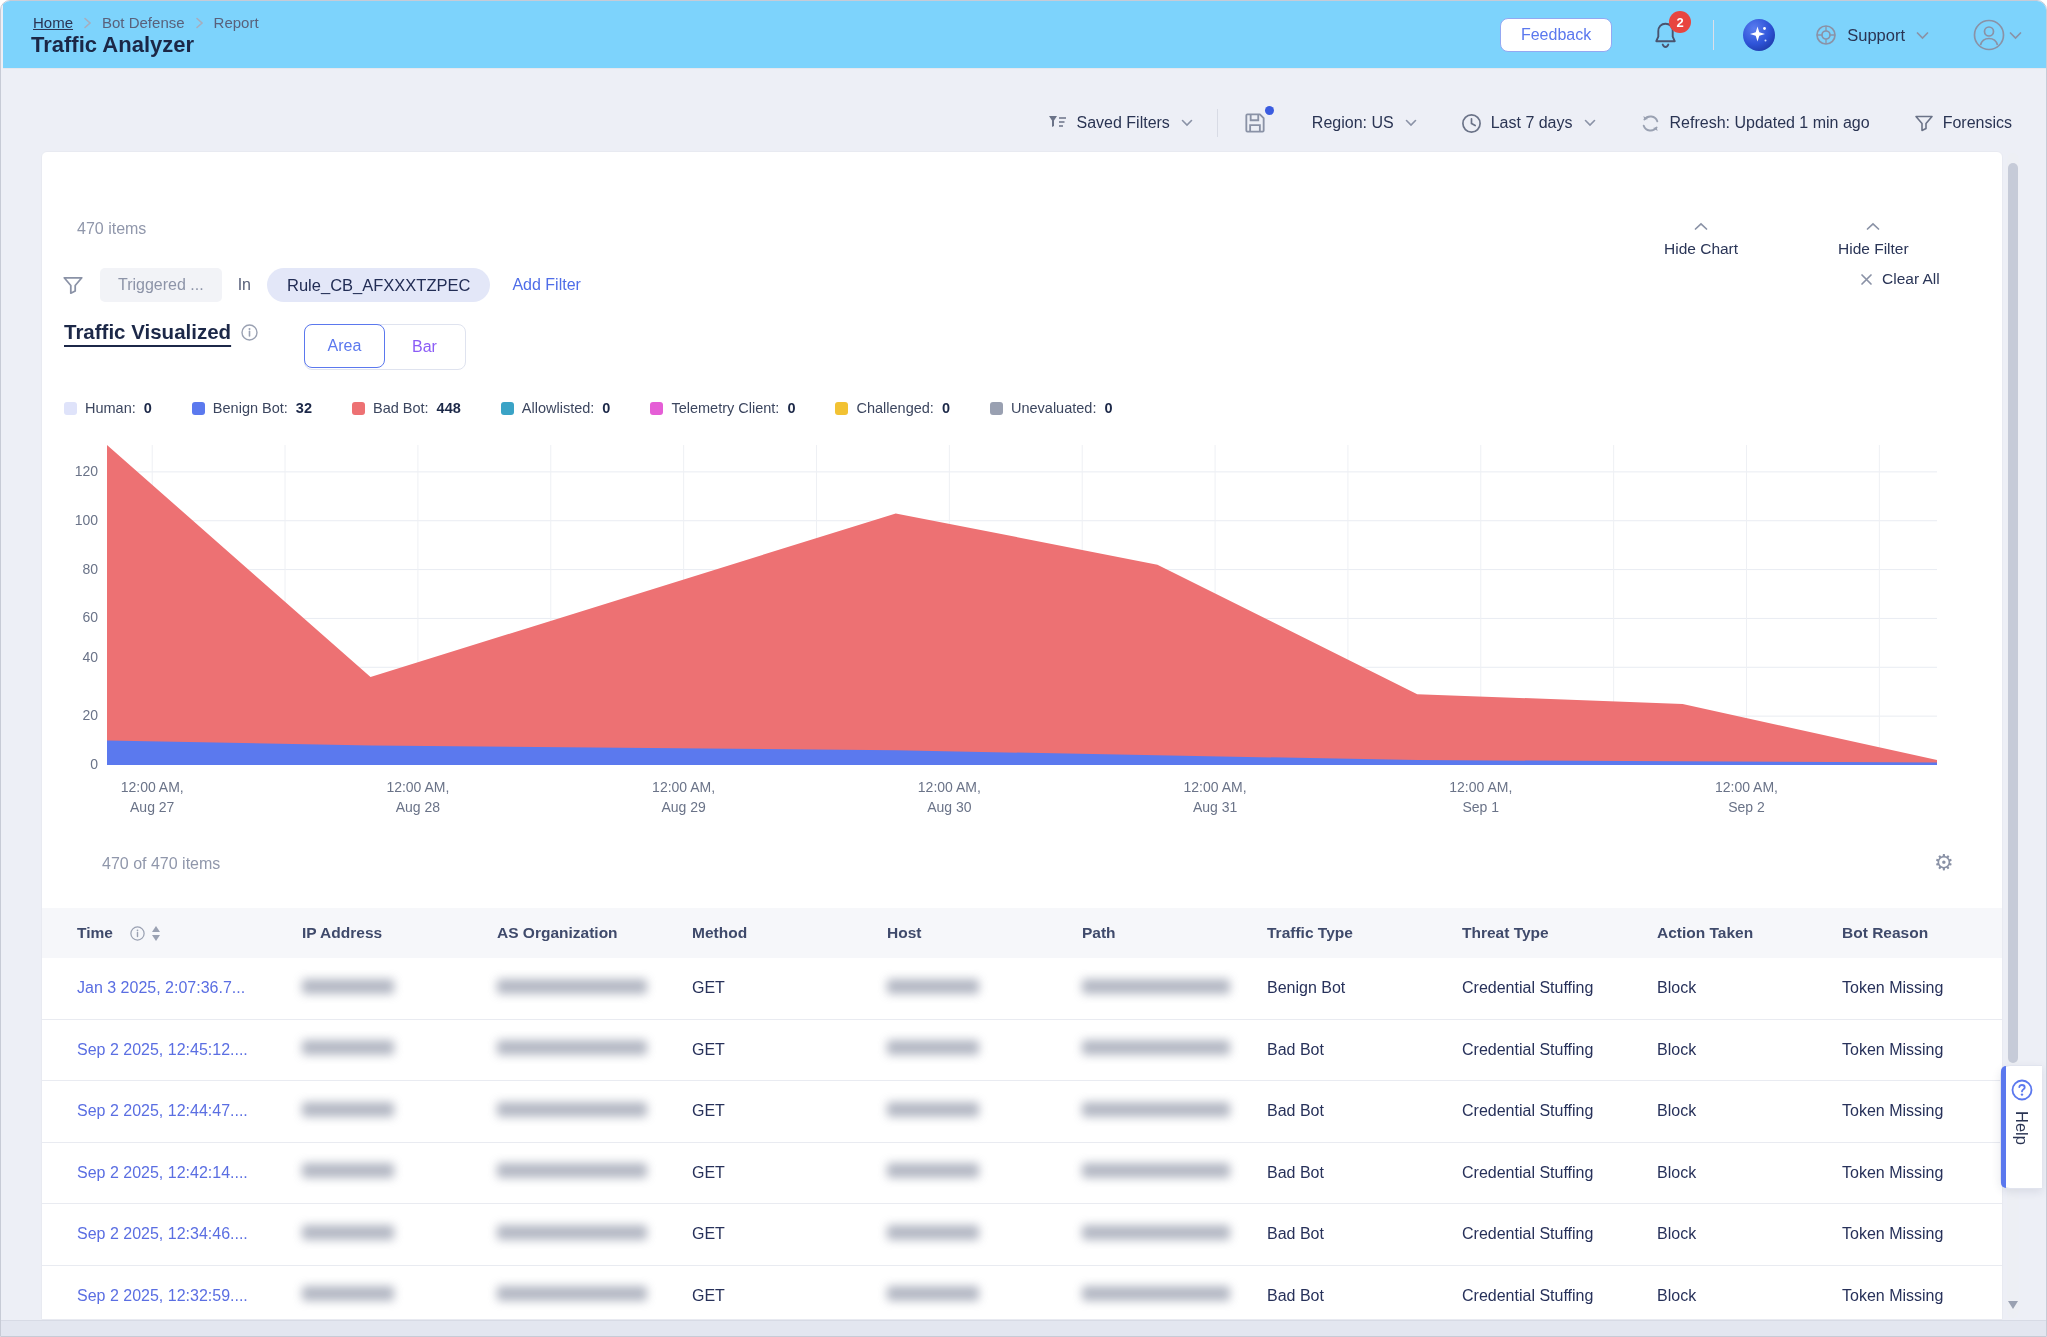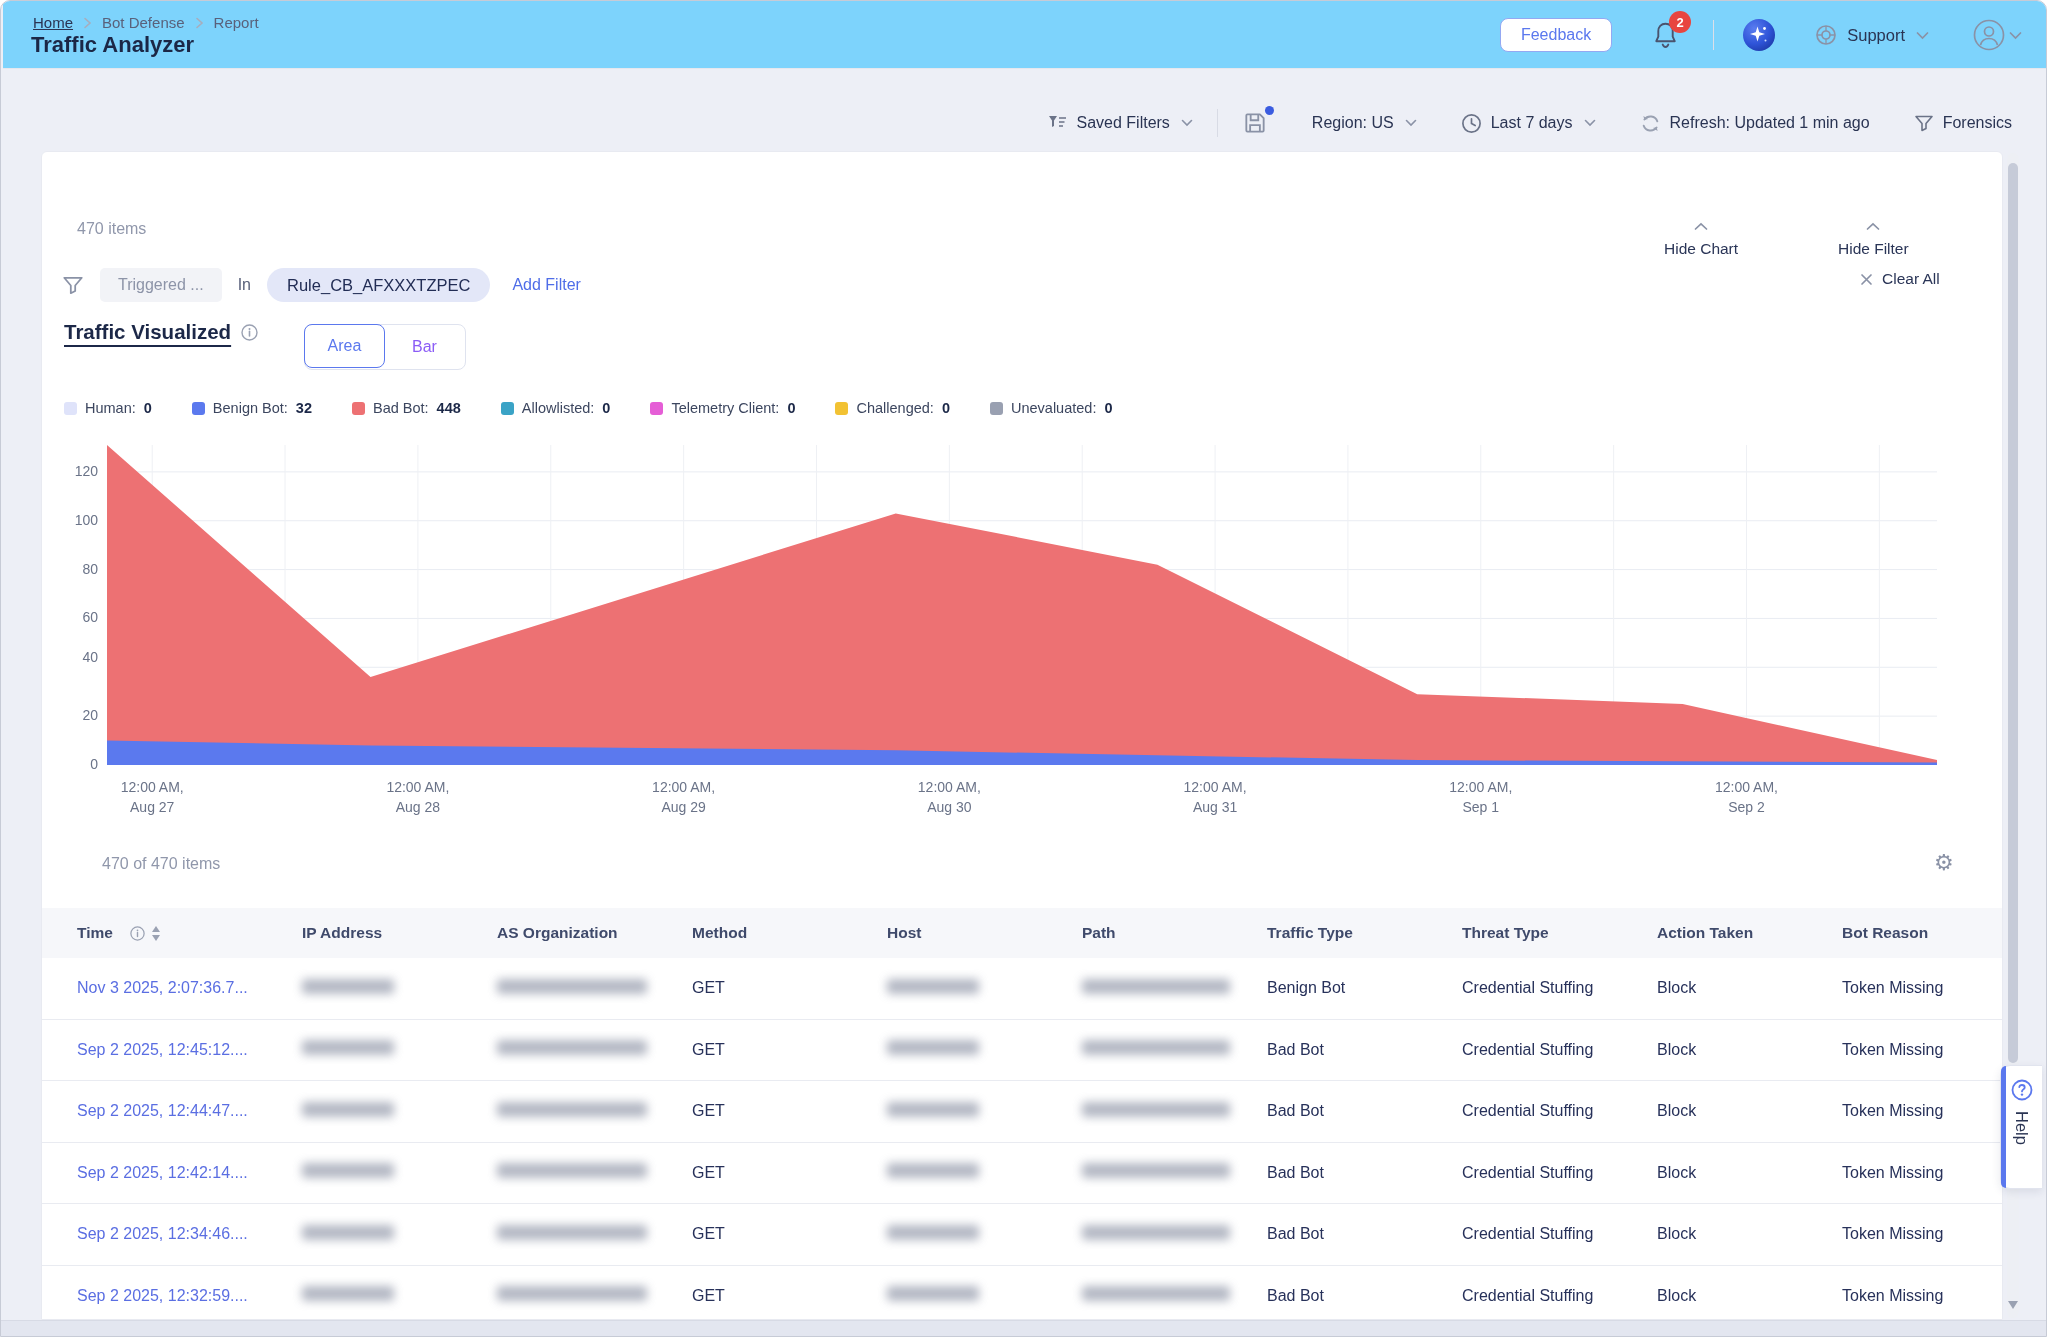"Nov 3 2025, 2:07:36.7..." span.tlink { text: Nov -> Jan }
